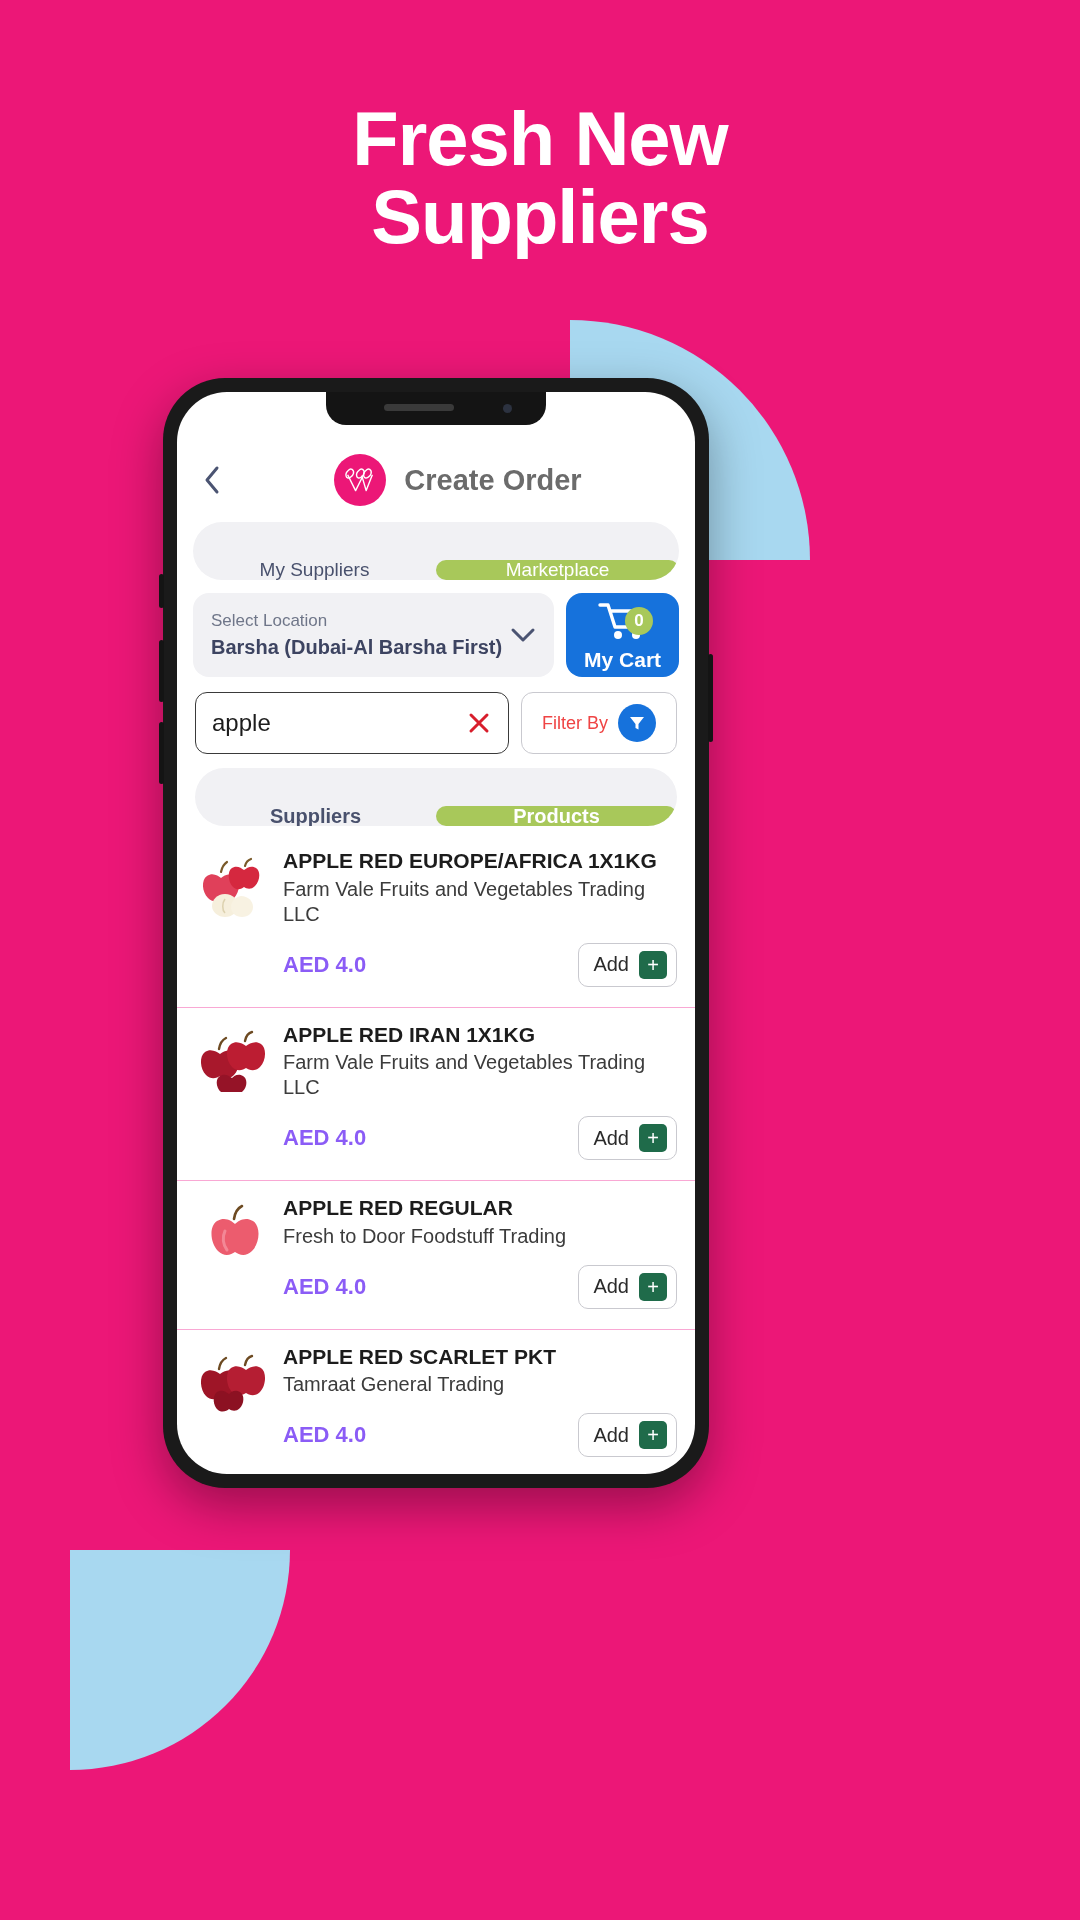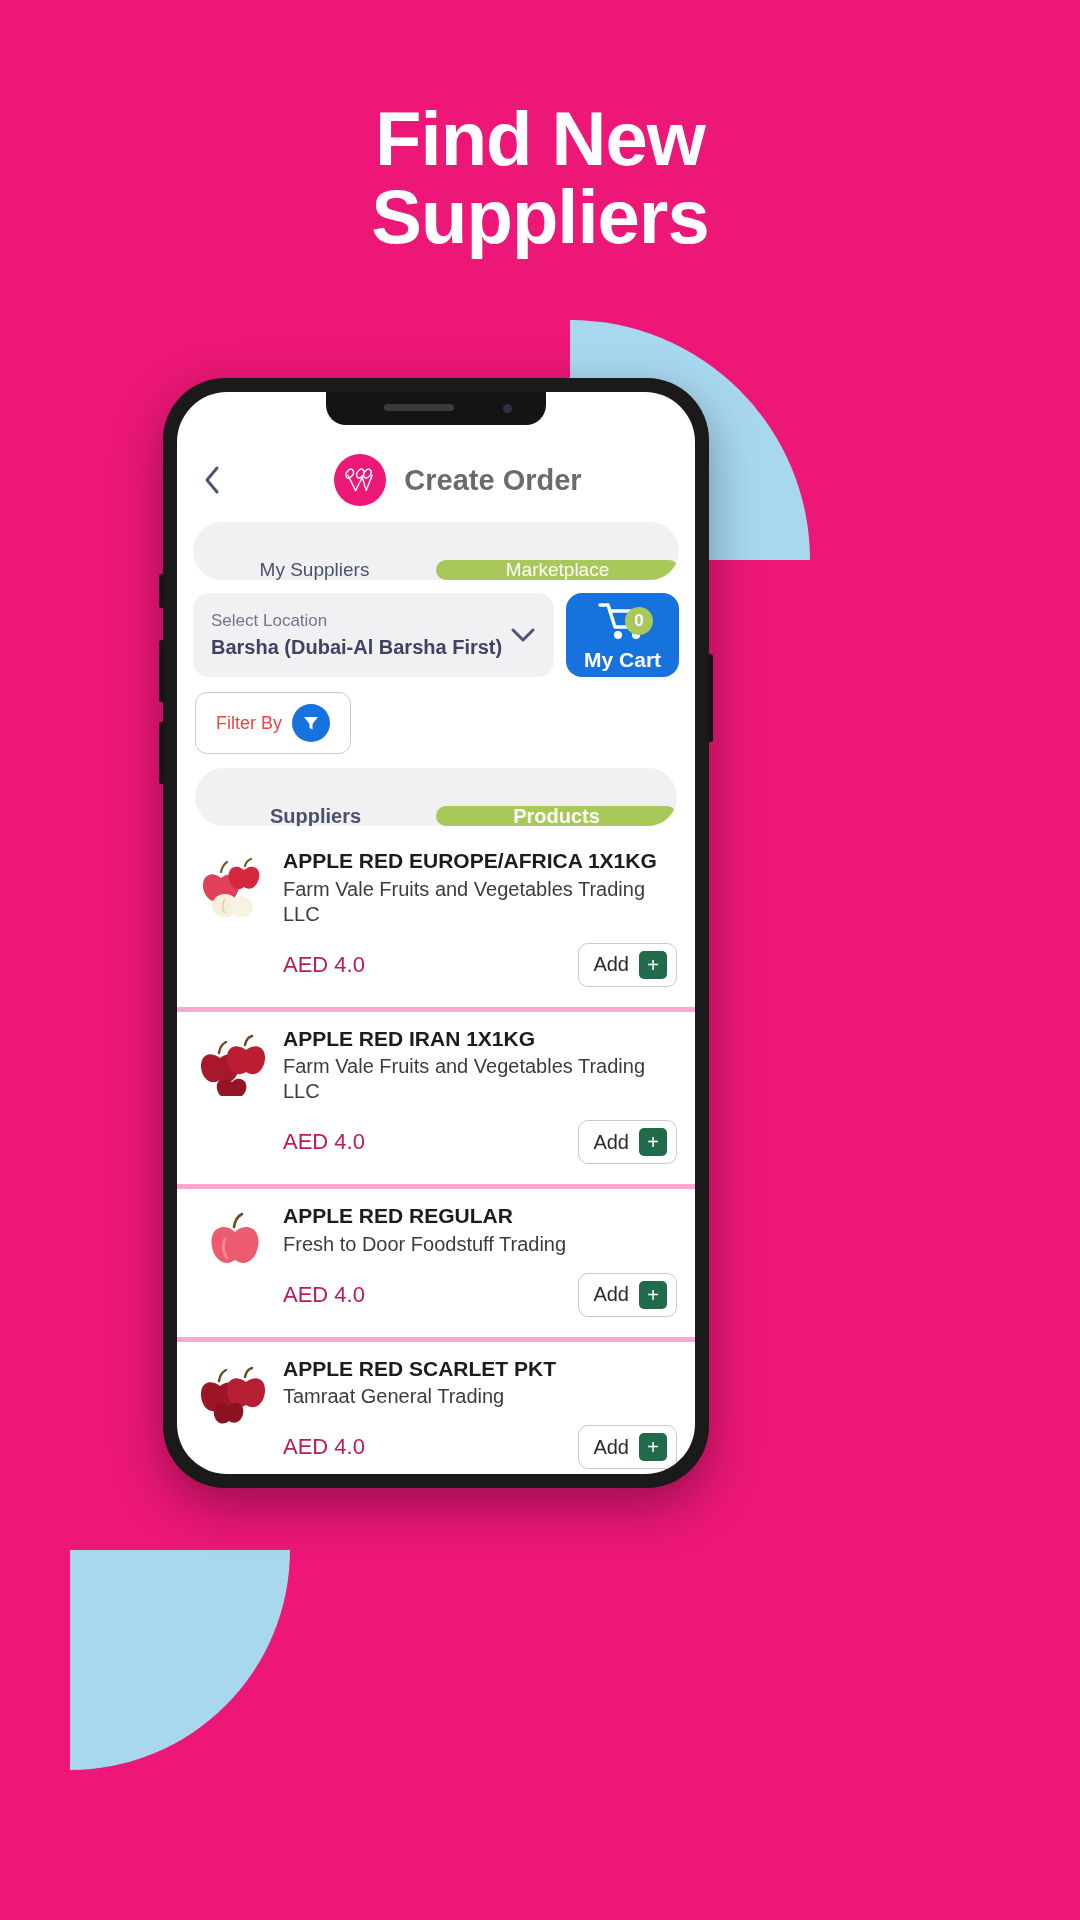"Find New" div { text: Find -> Fresh }
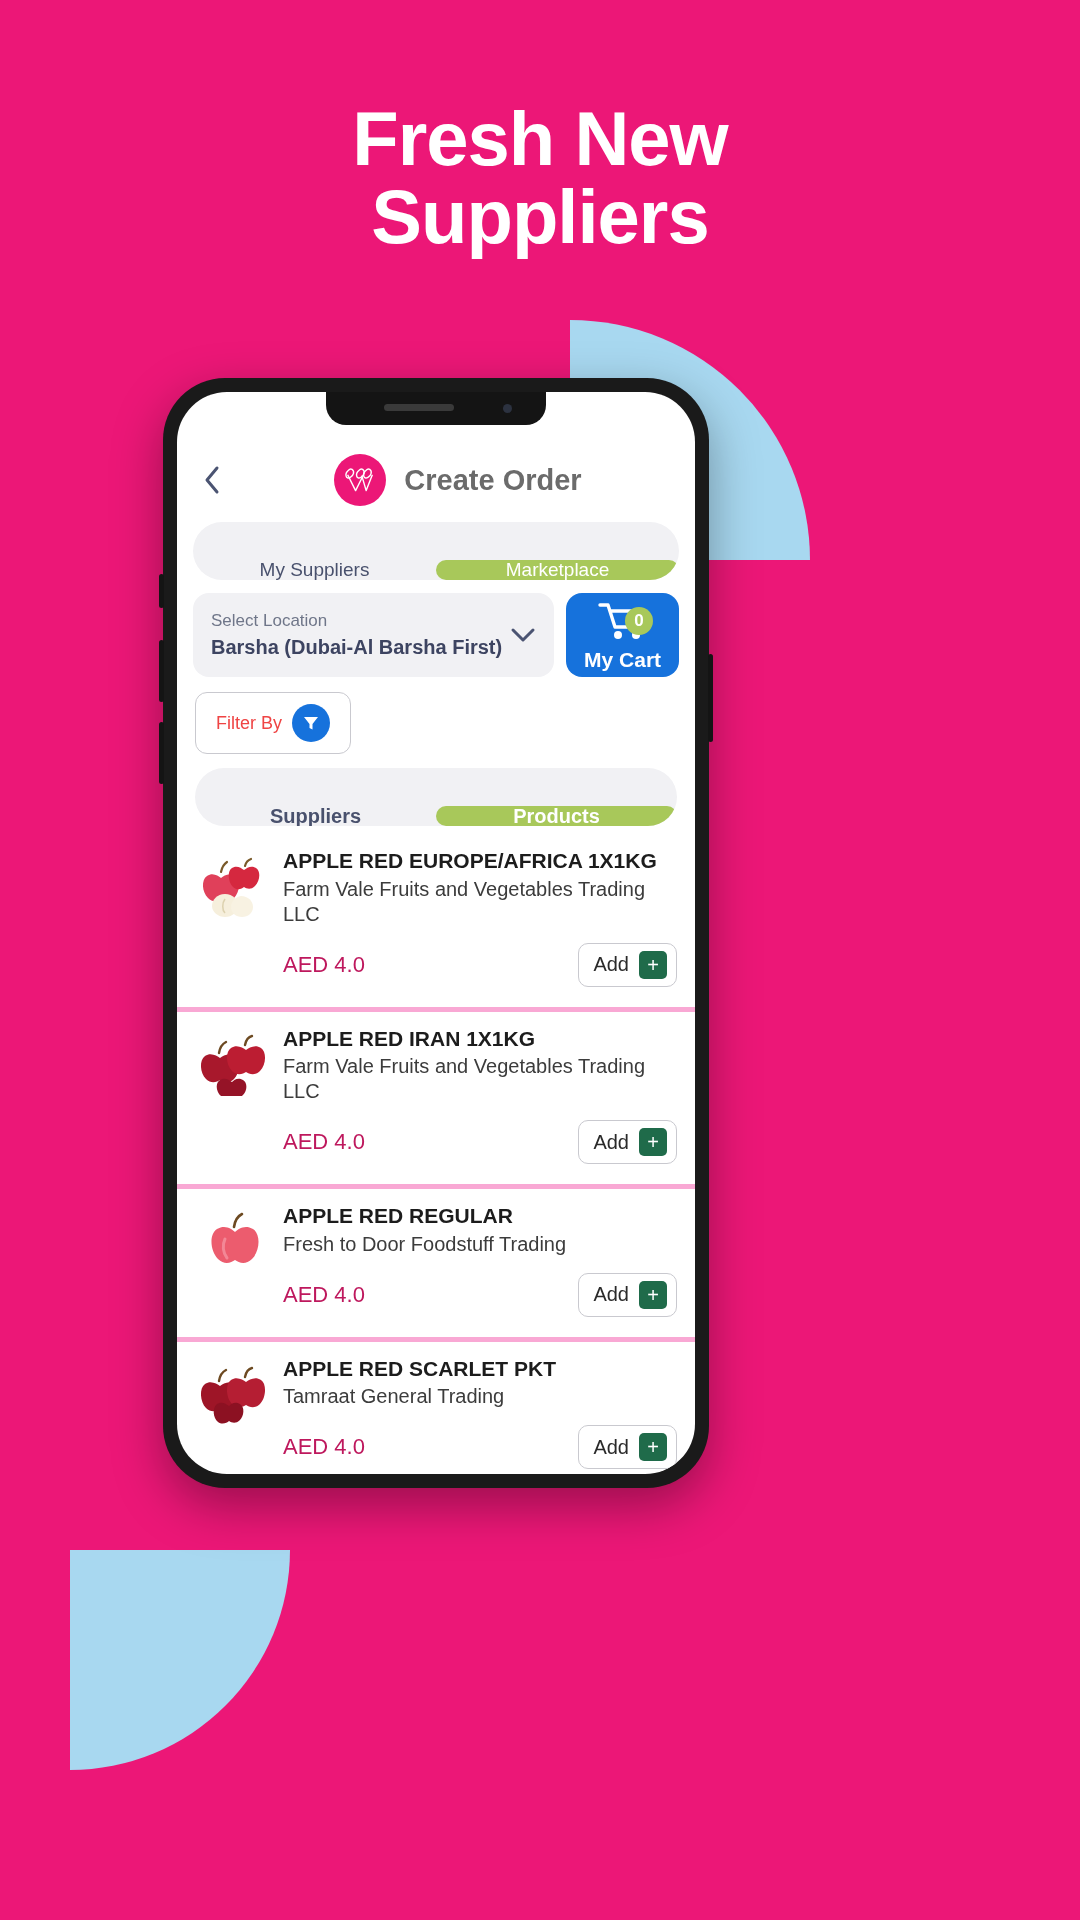"apple" div.search-box { html: none -> <div> <div>apple</div> <div> <svg> <path></path> </svg> </div> </div> }
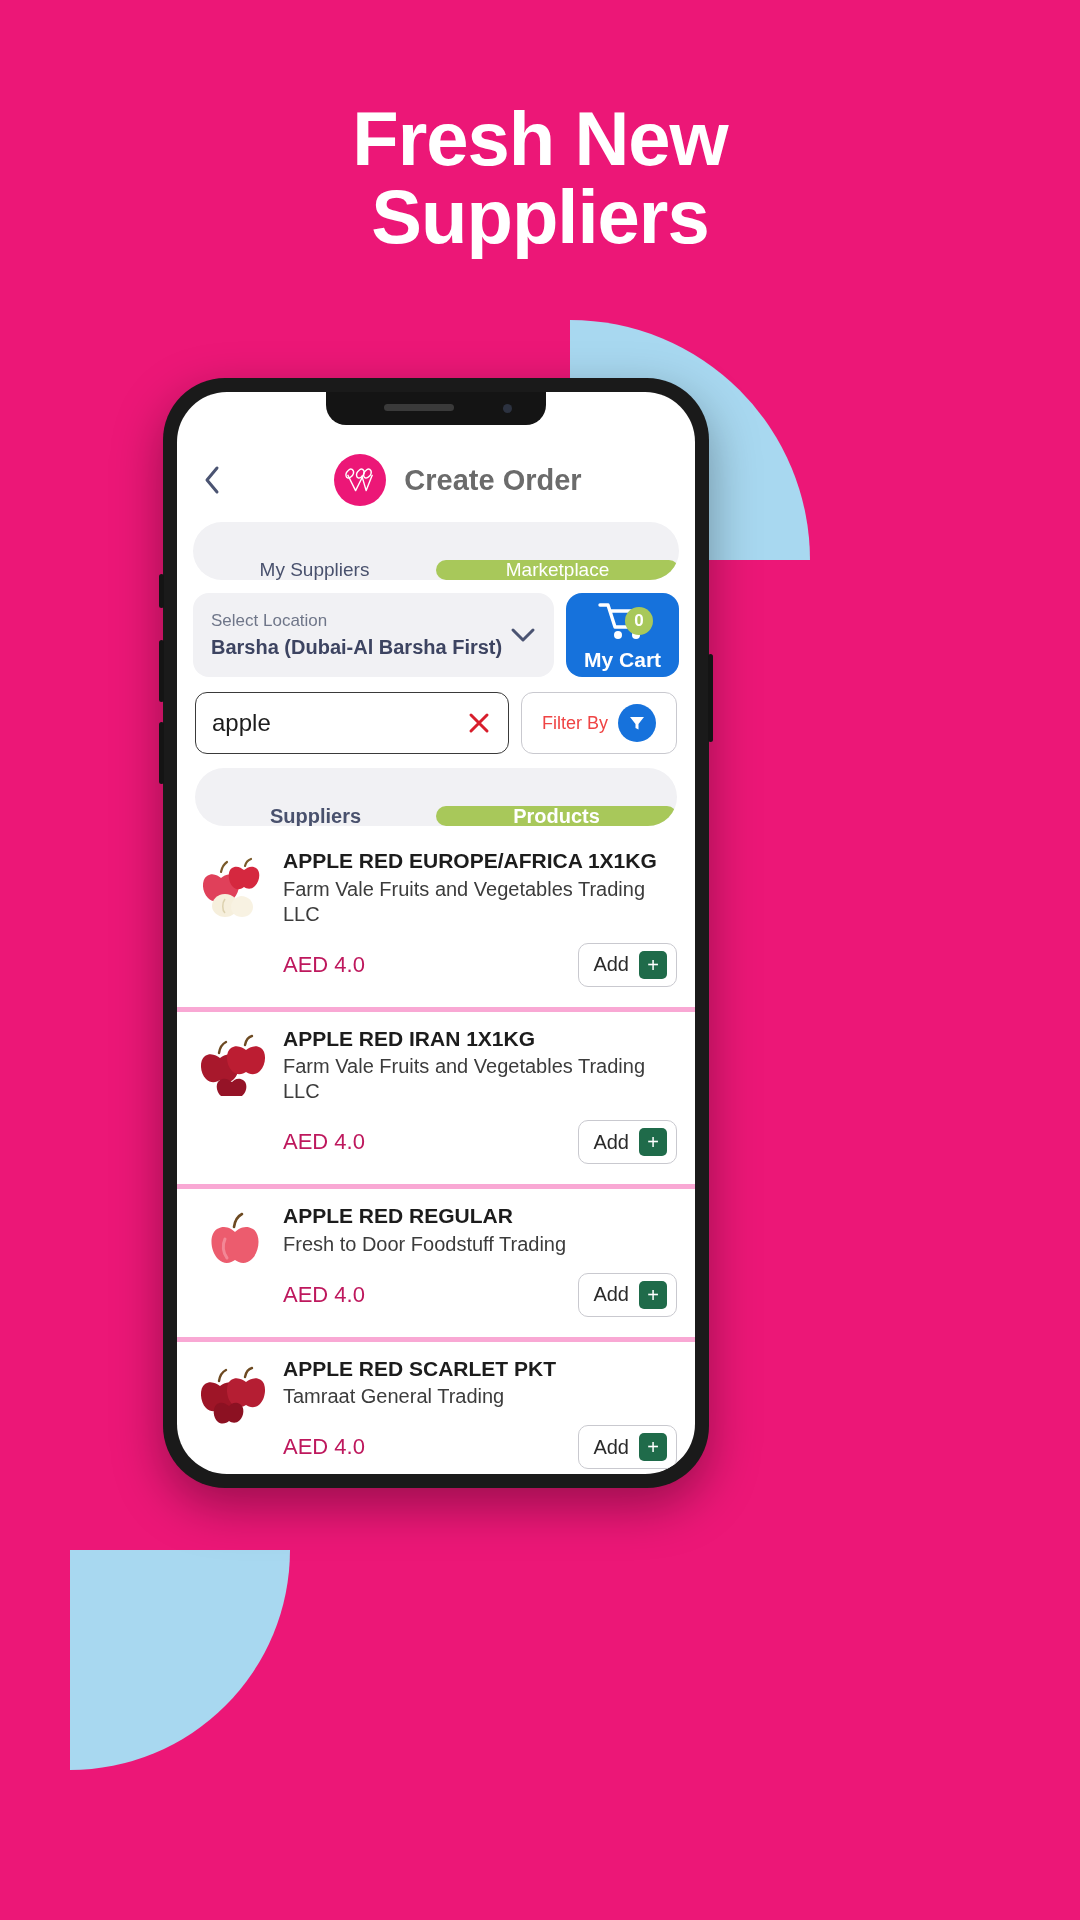"AED 4.0" .p-price { color: #be185d -> #8b5cf6; font-weight: normal -> bold }
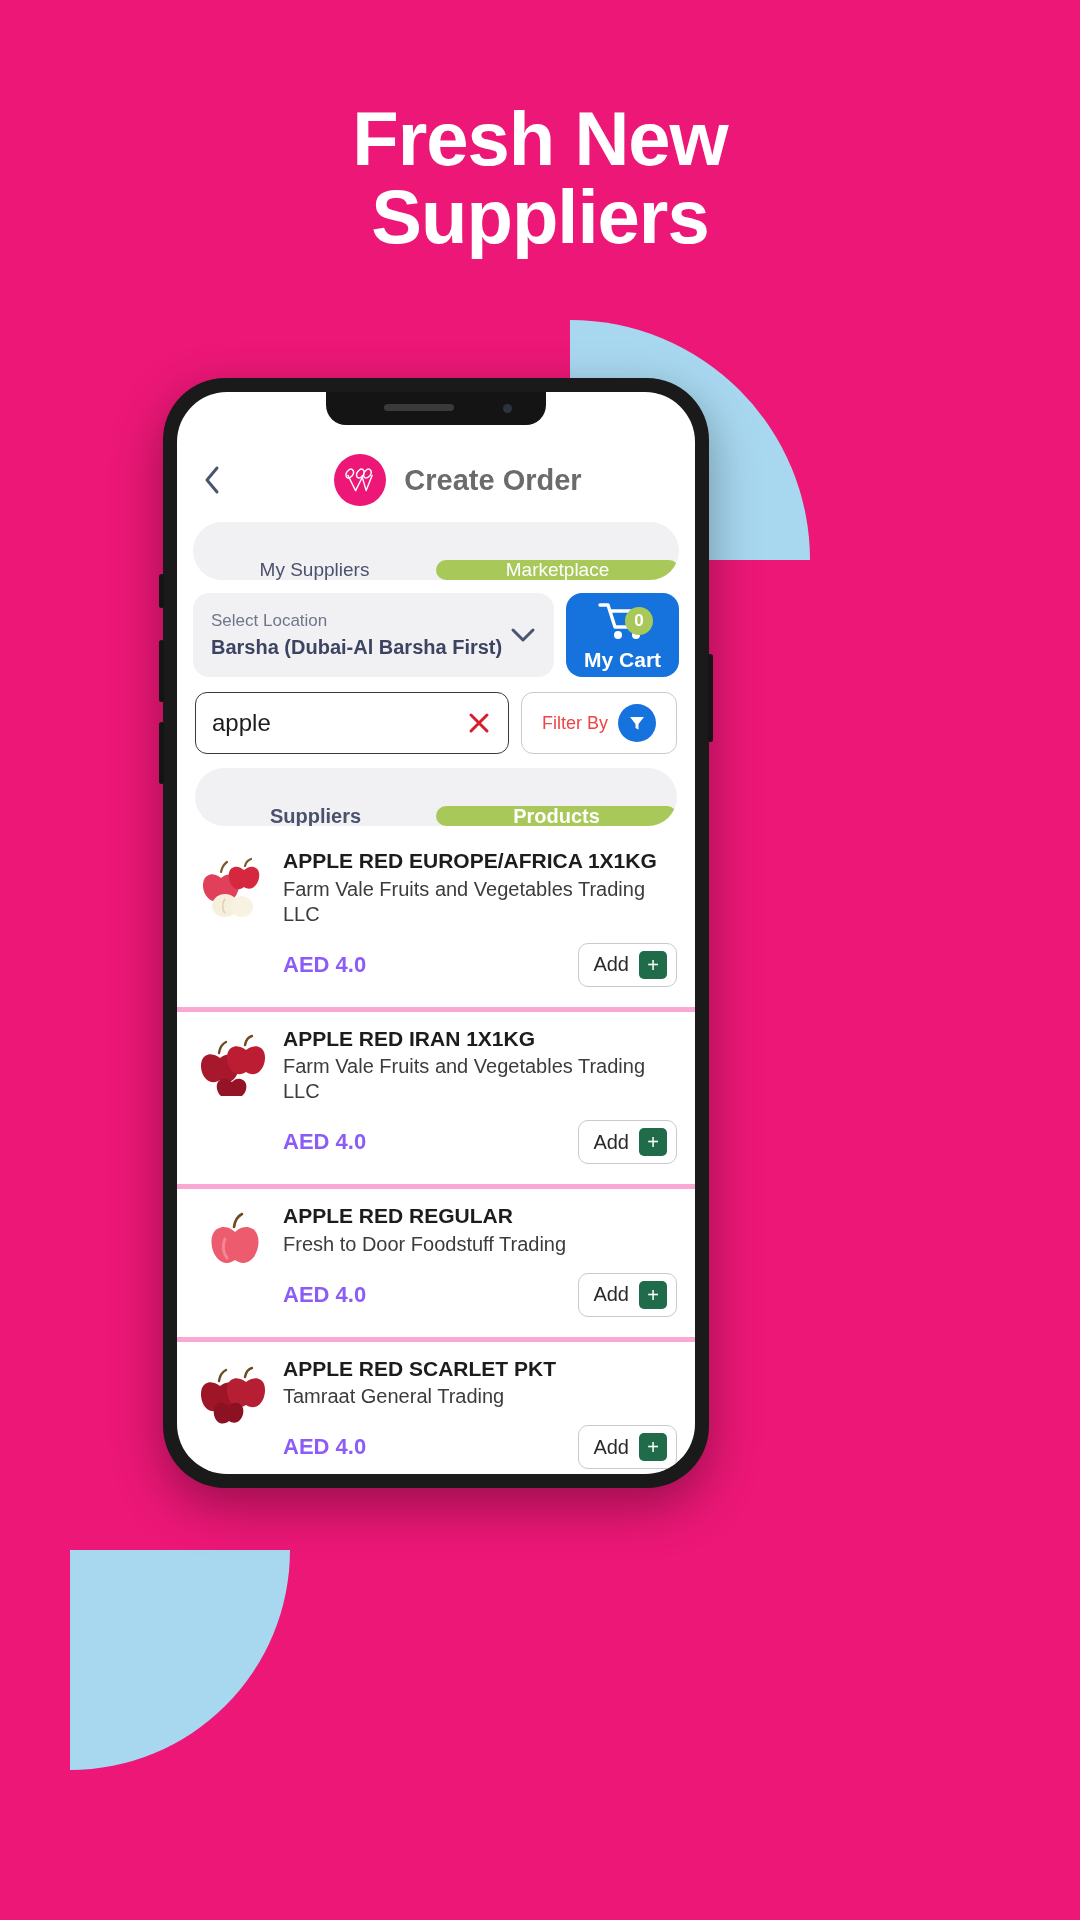"APPLE RED IRAN 1X1KG" .row { border-top: 5px solid #f9a8d4 -> 1px solid #f9a8d4 }
